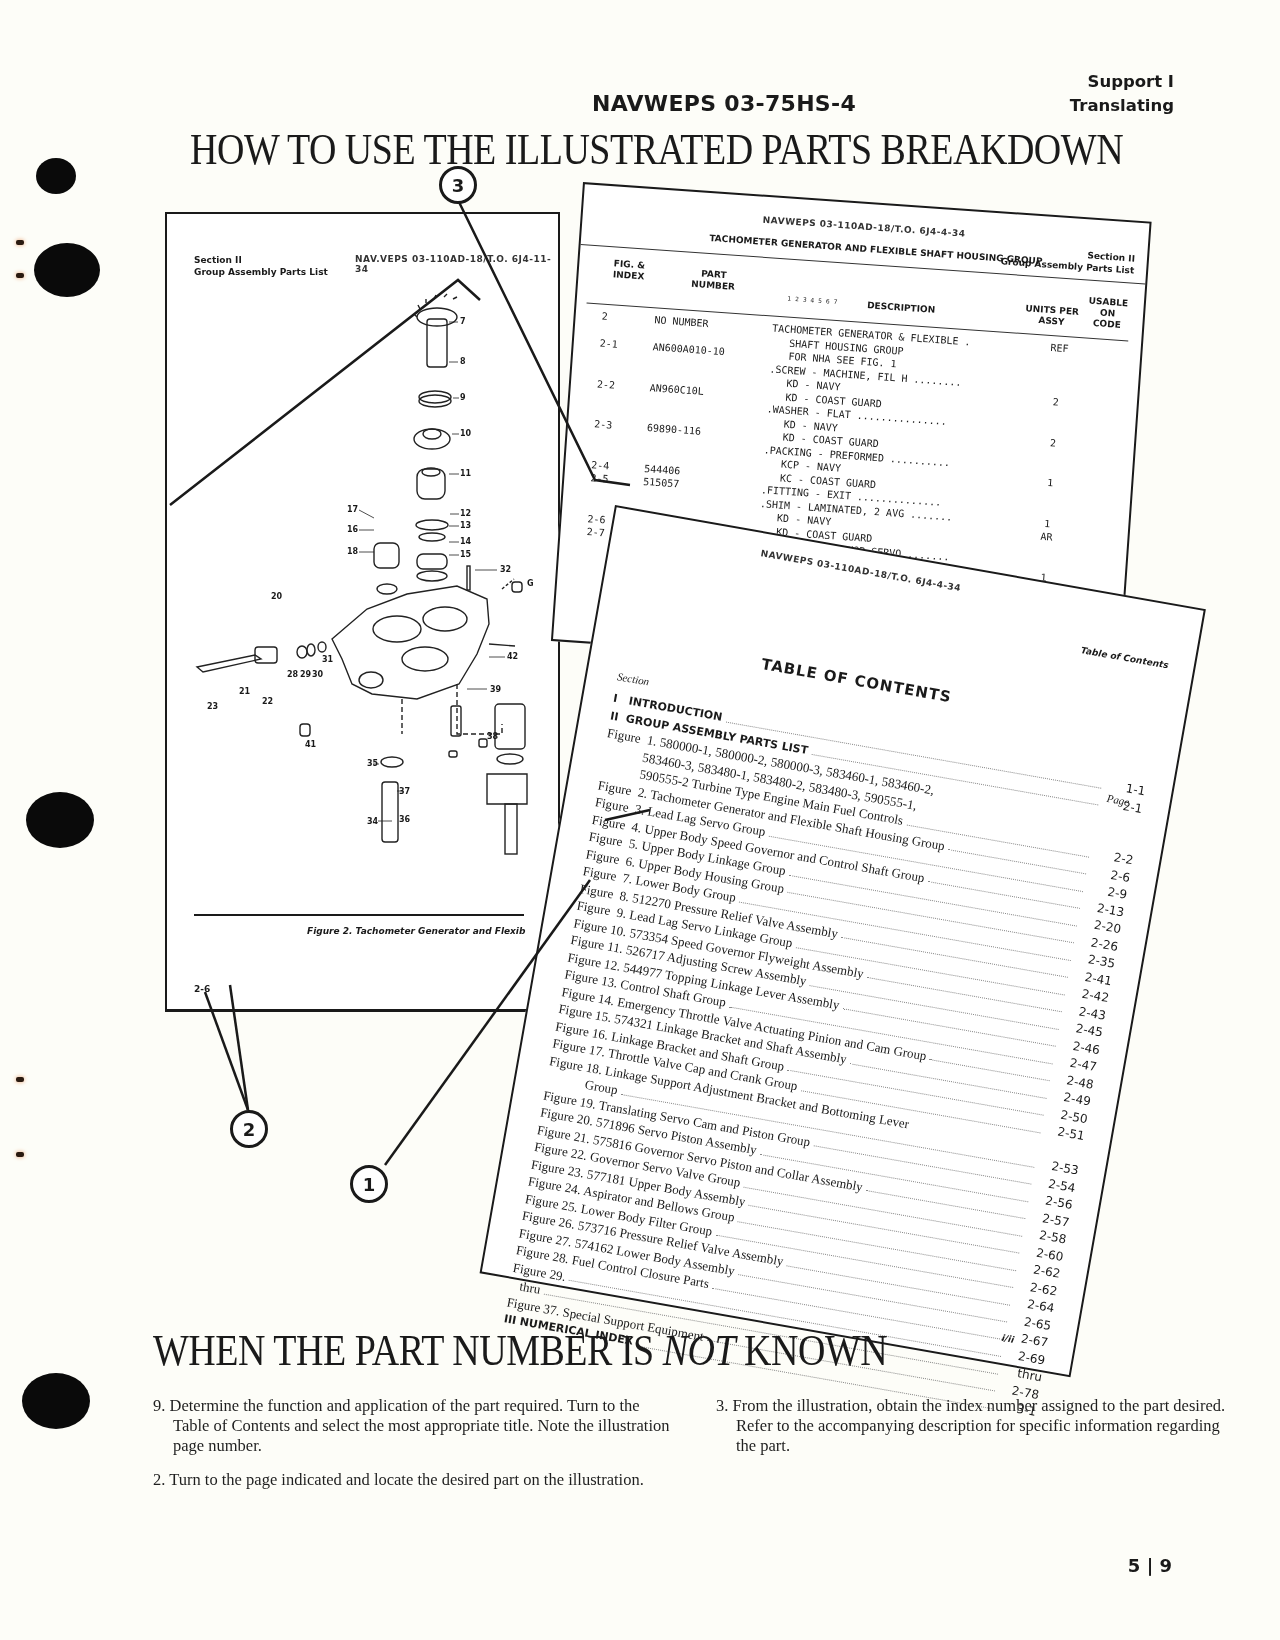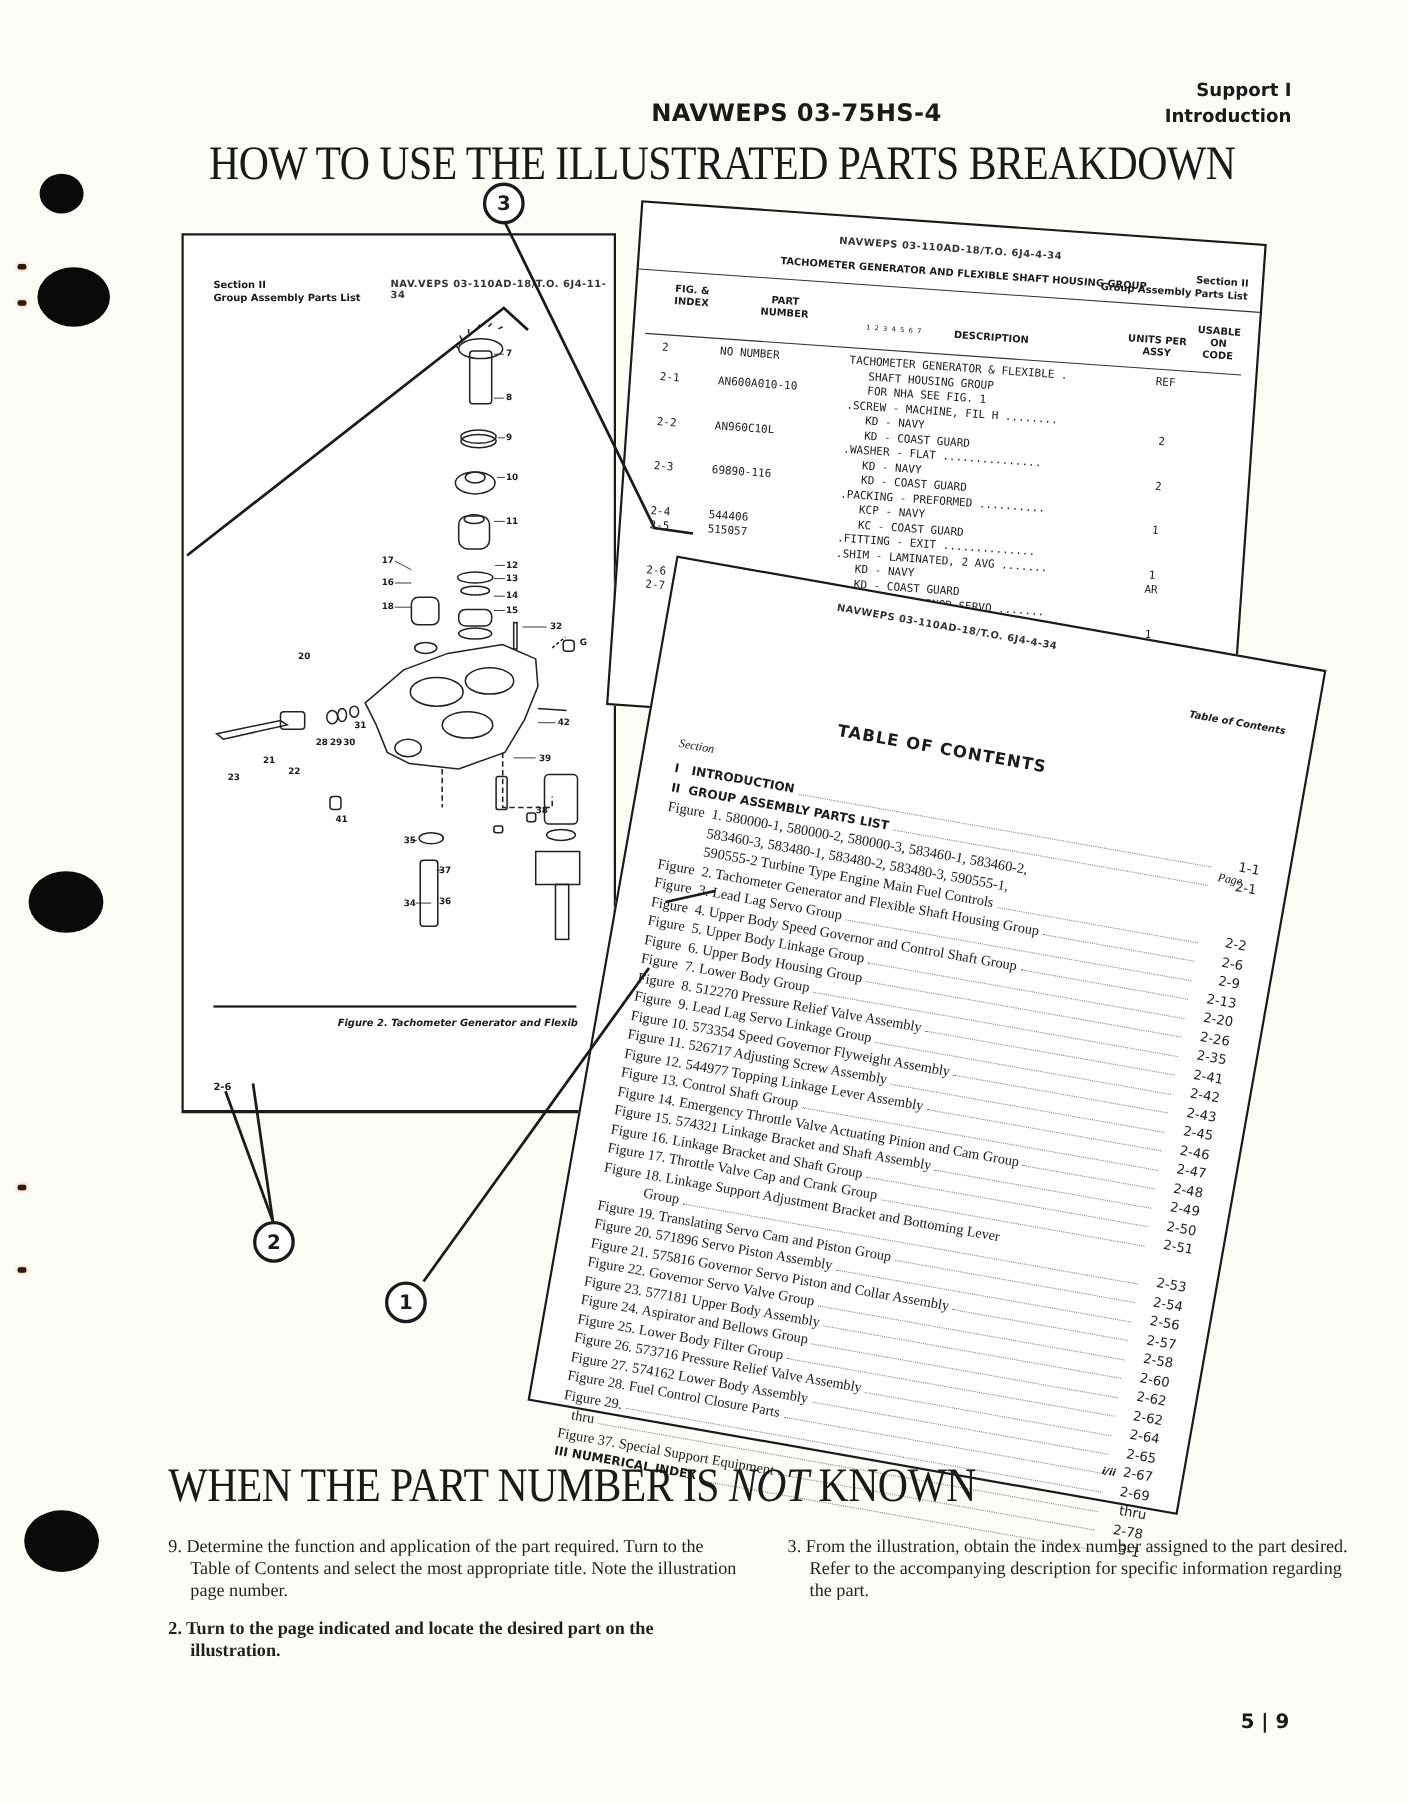"Introduction" div { text: Introduction -> Translating }
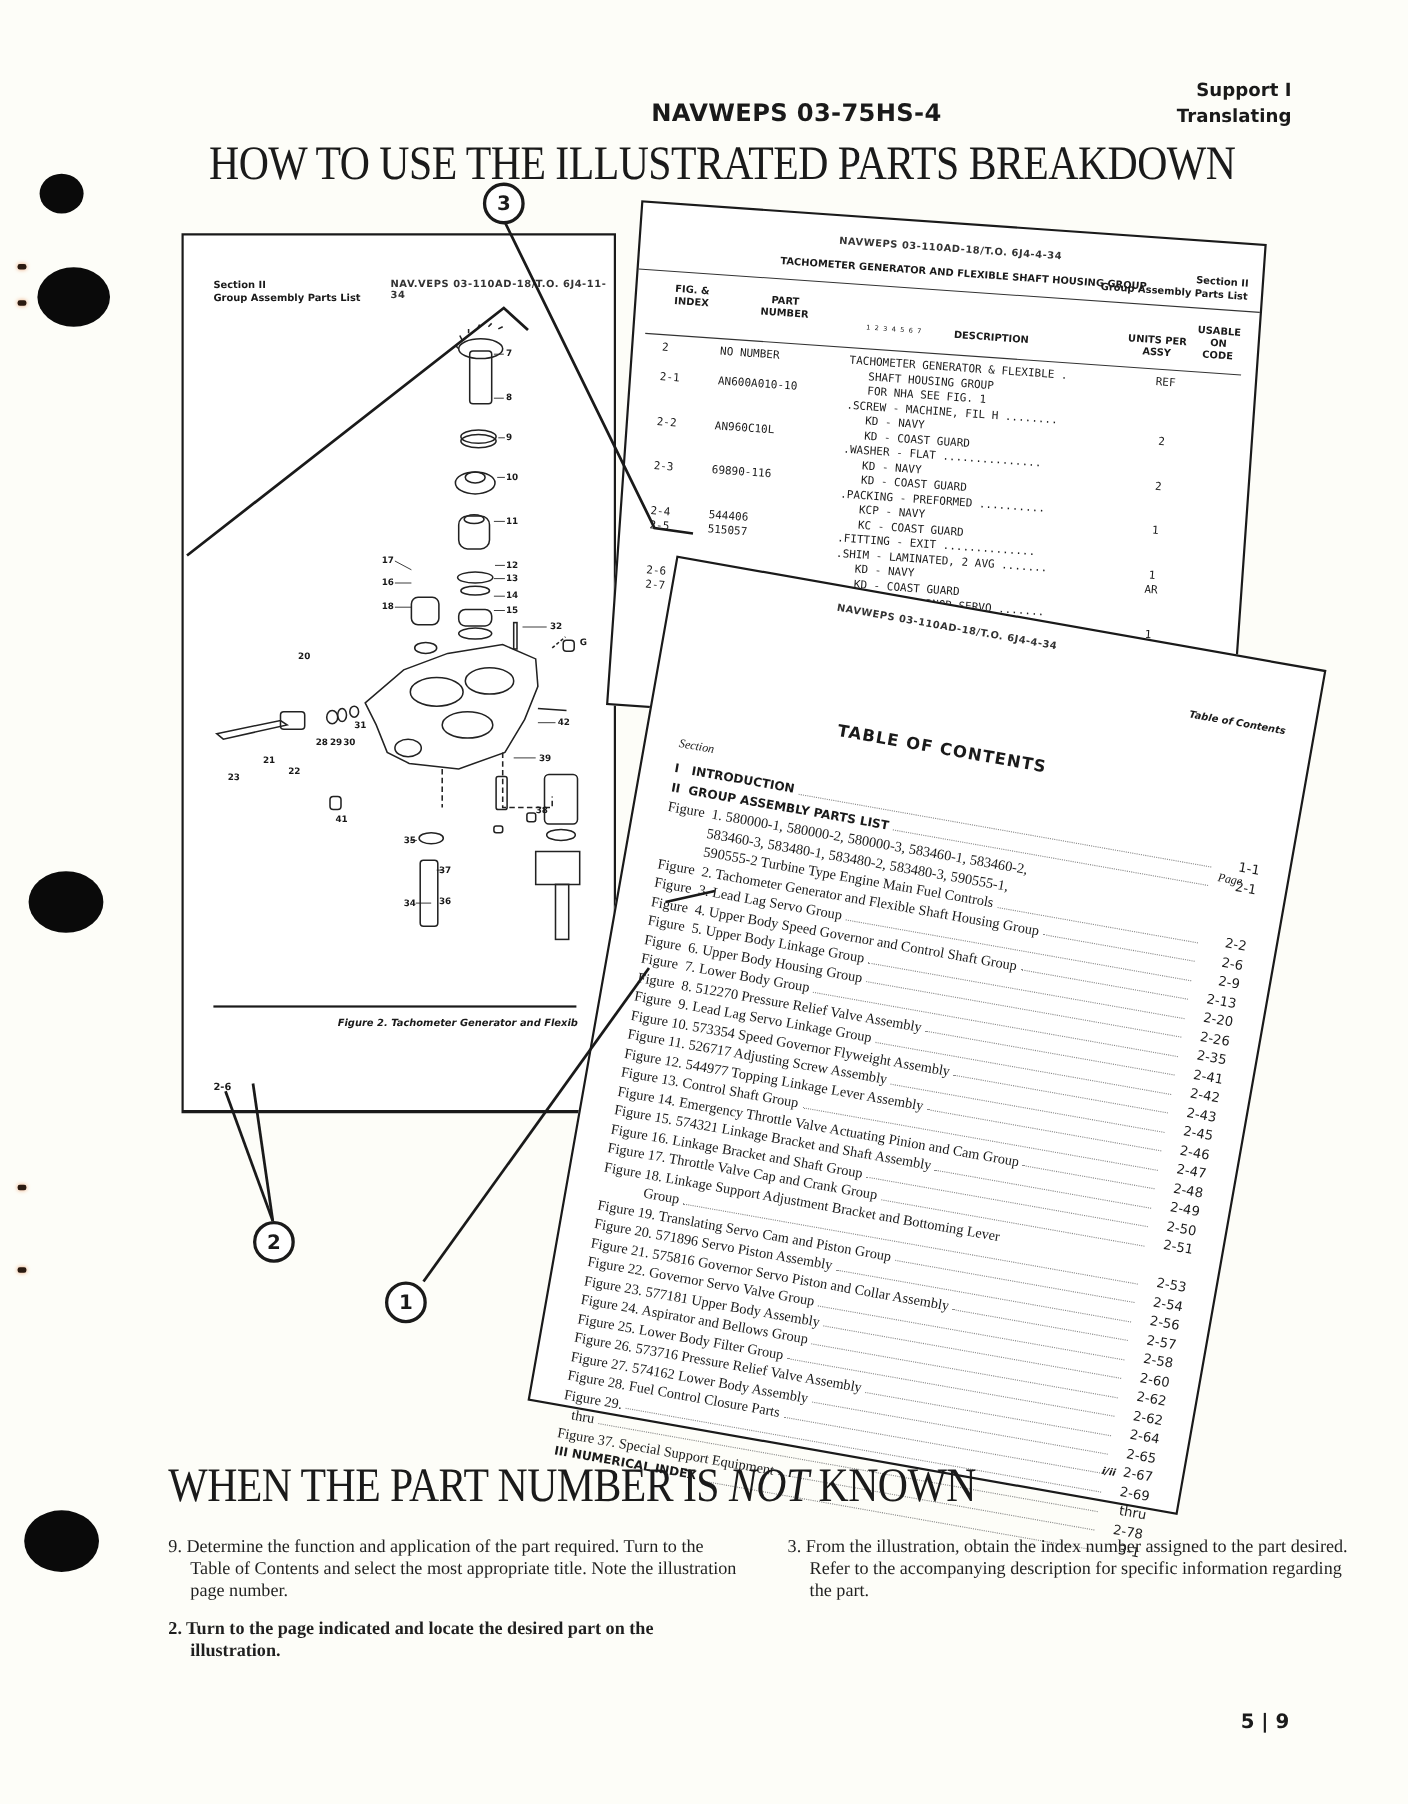"2. Turn to the page" div.step { font-weight: bold -> none }
